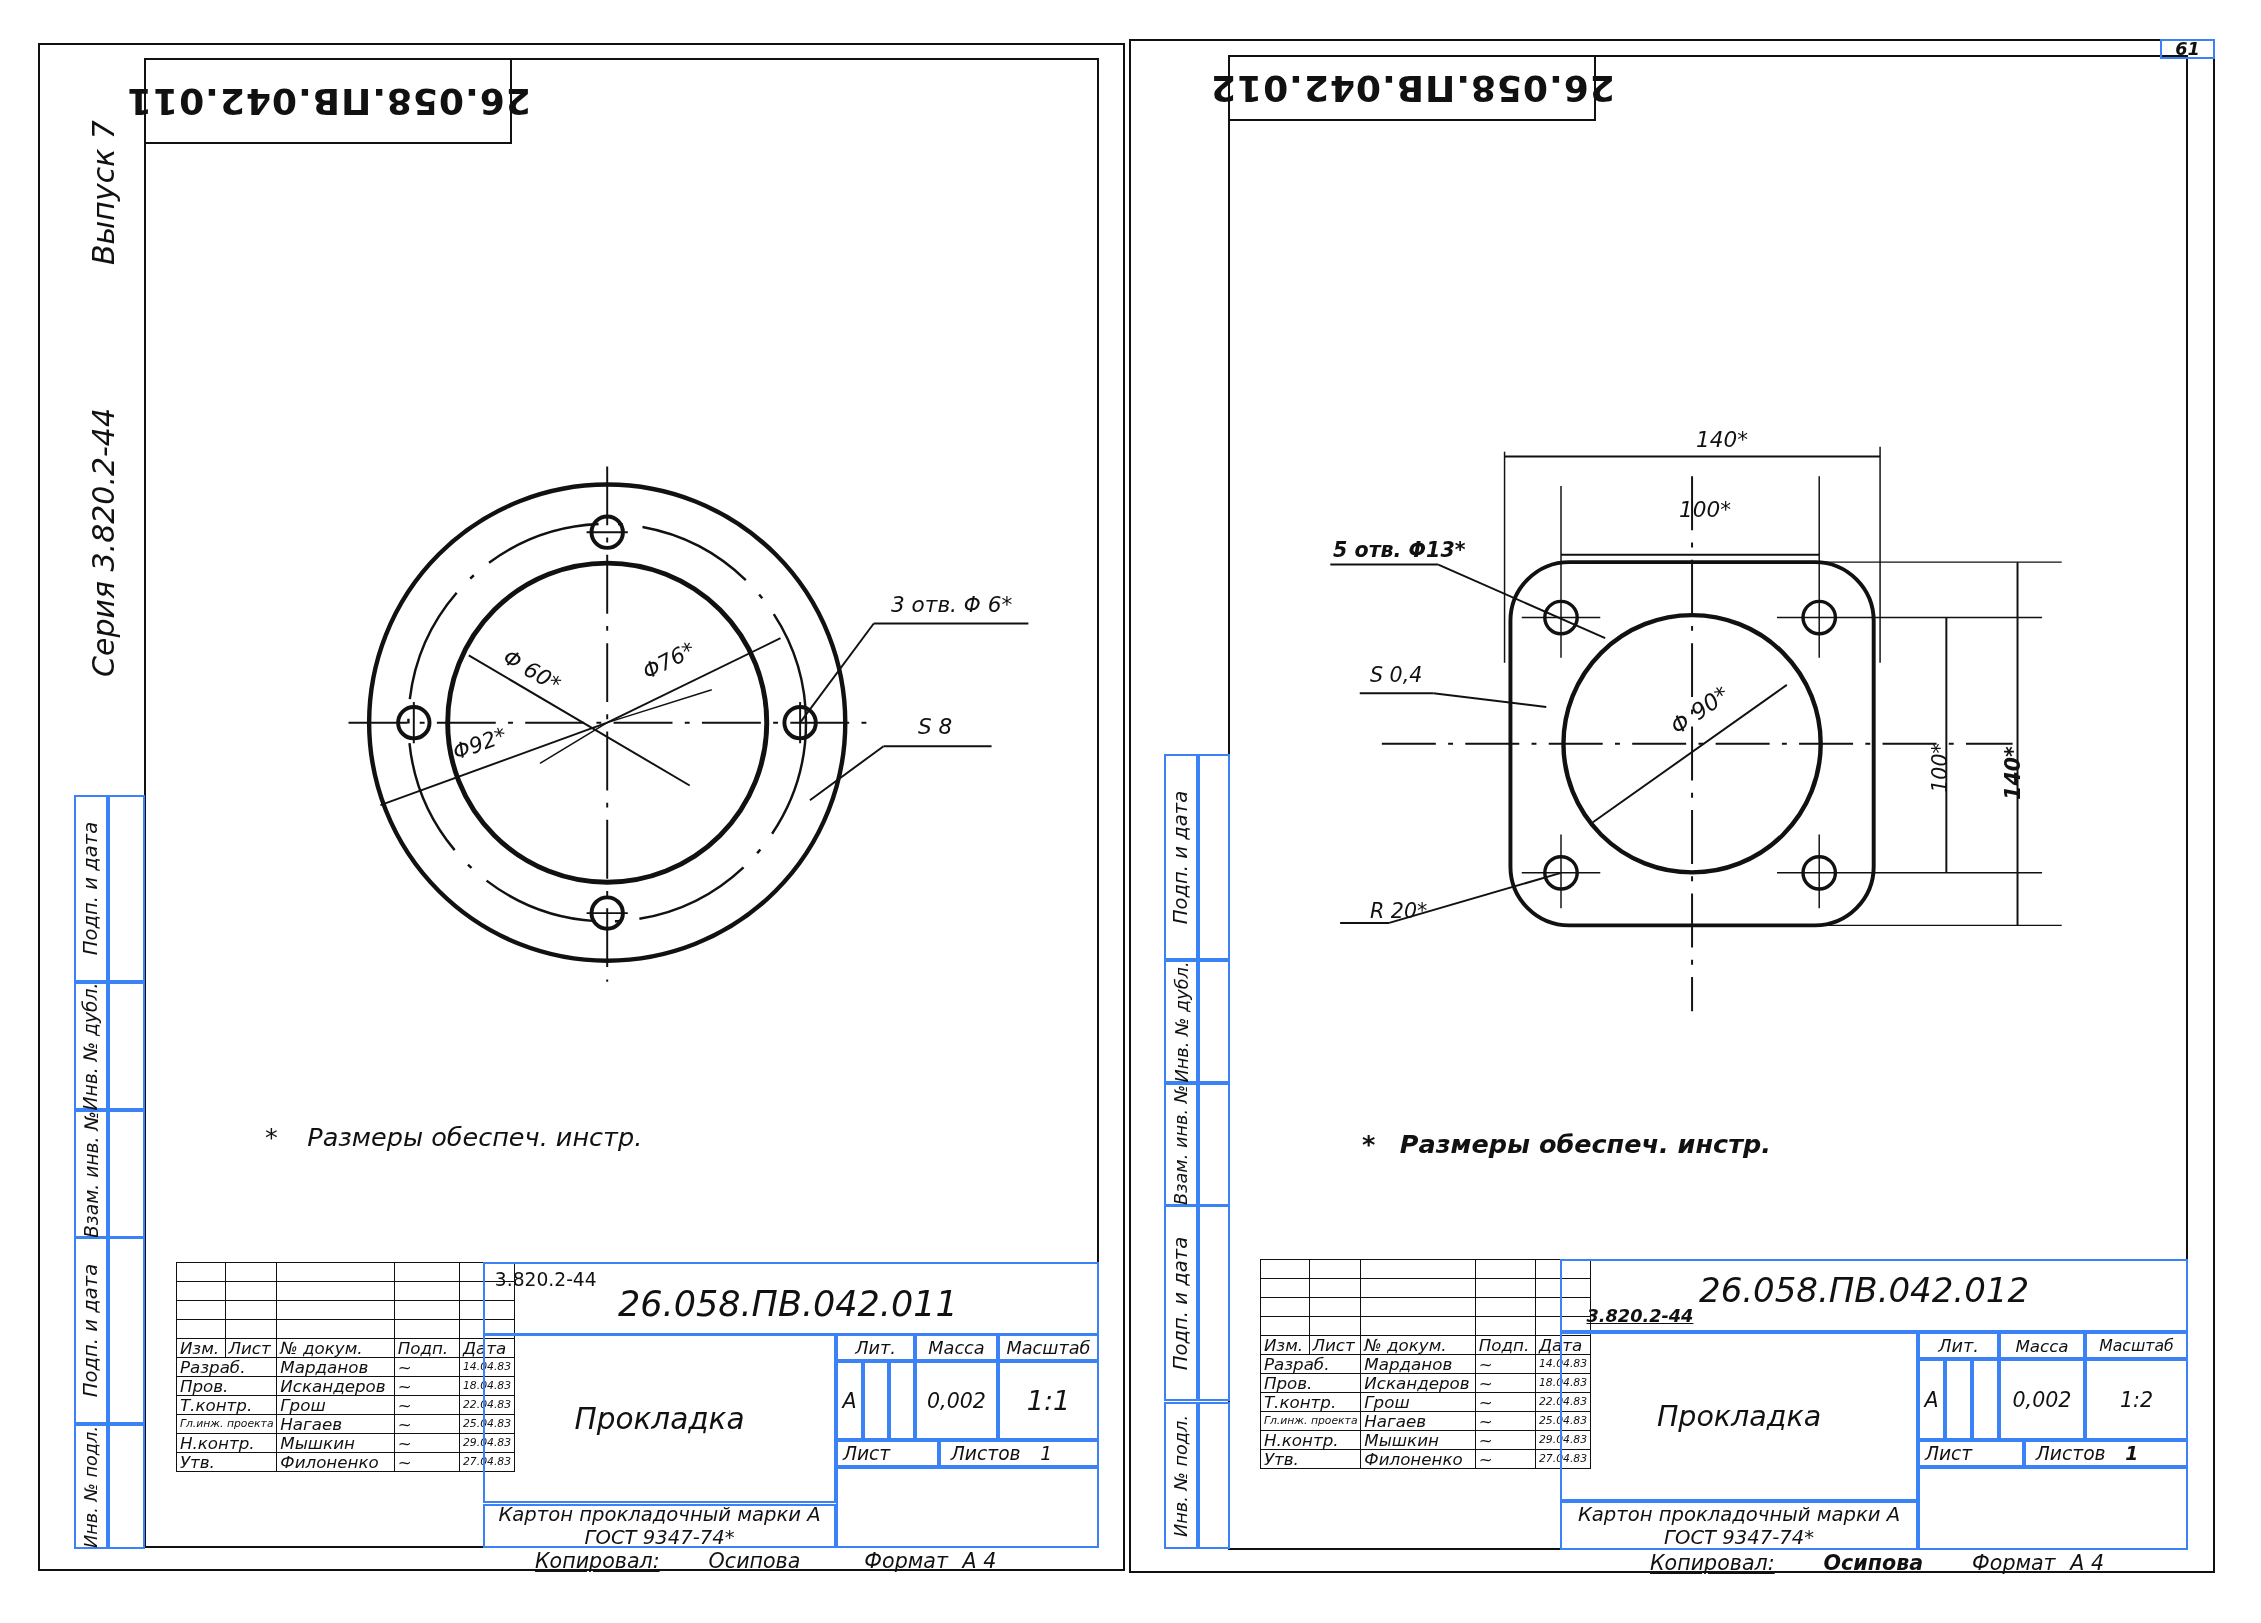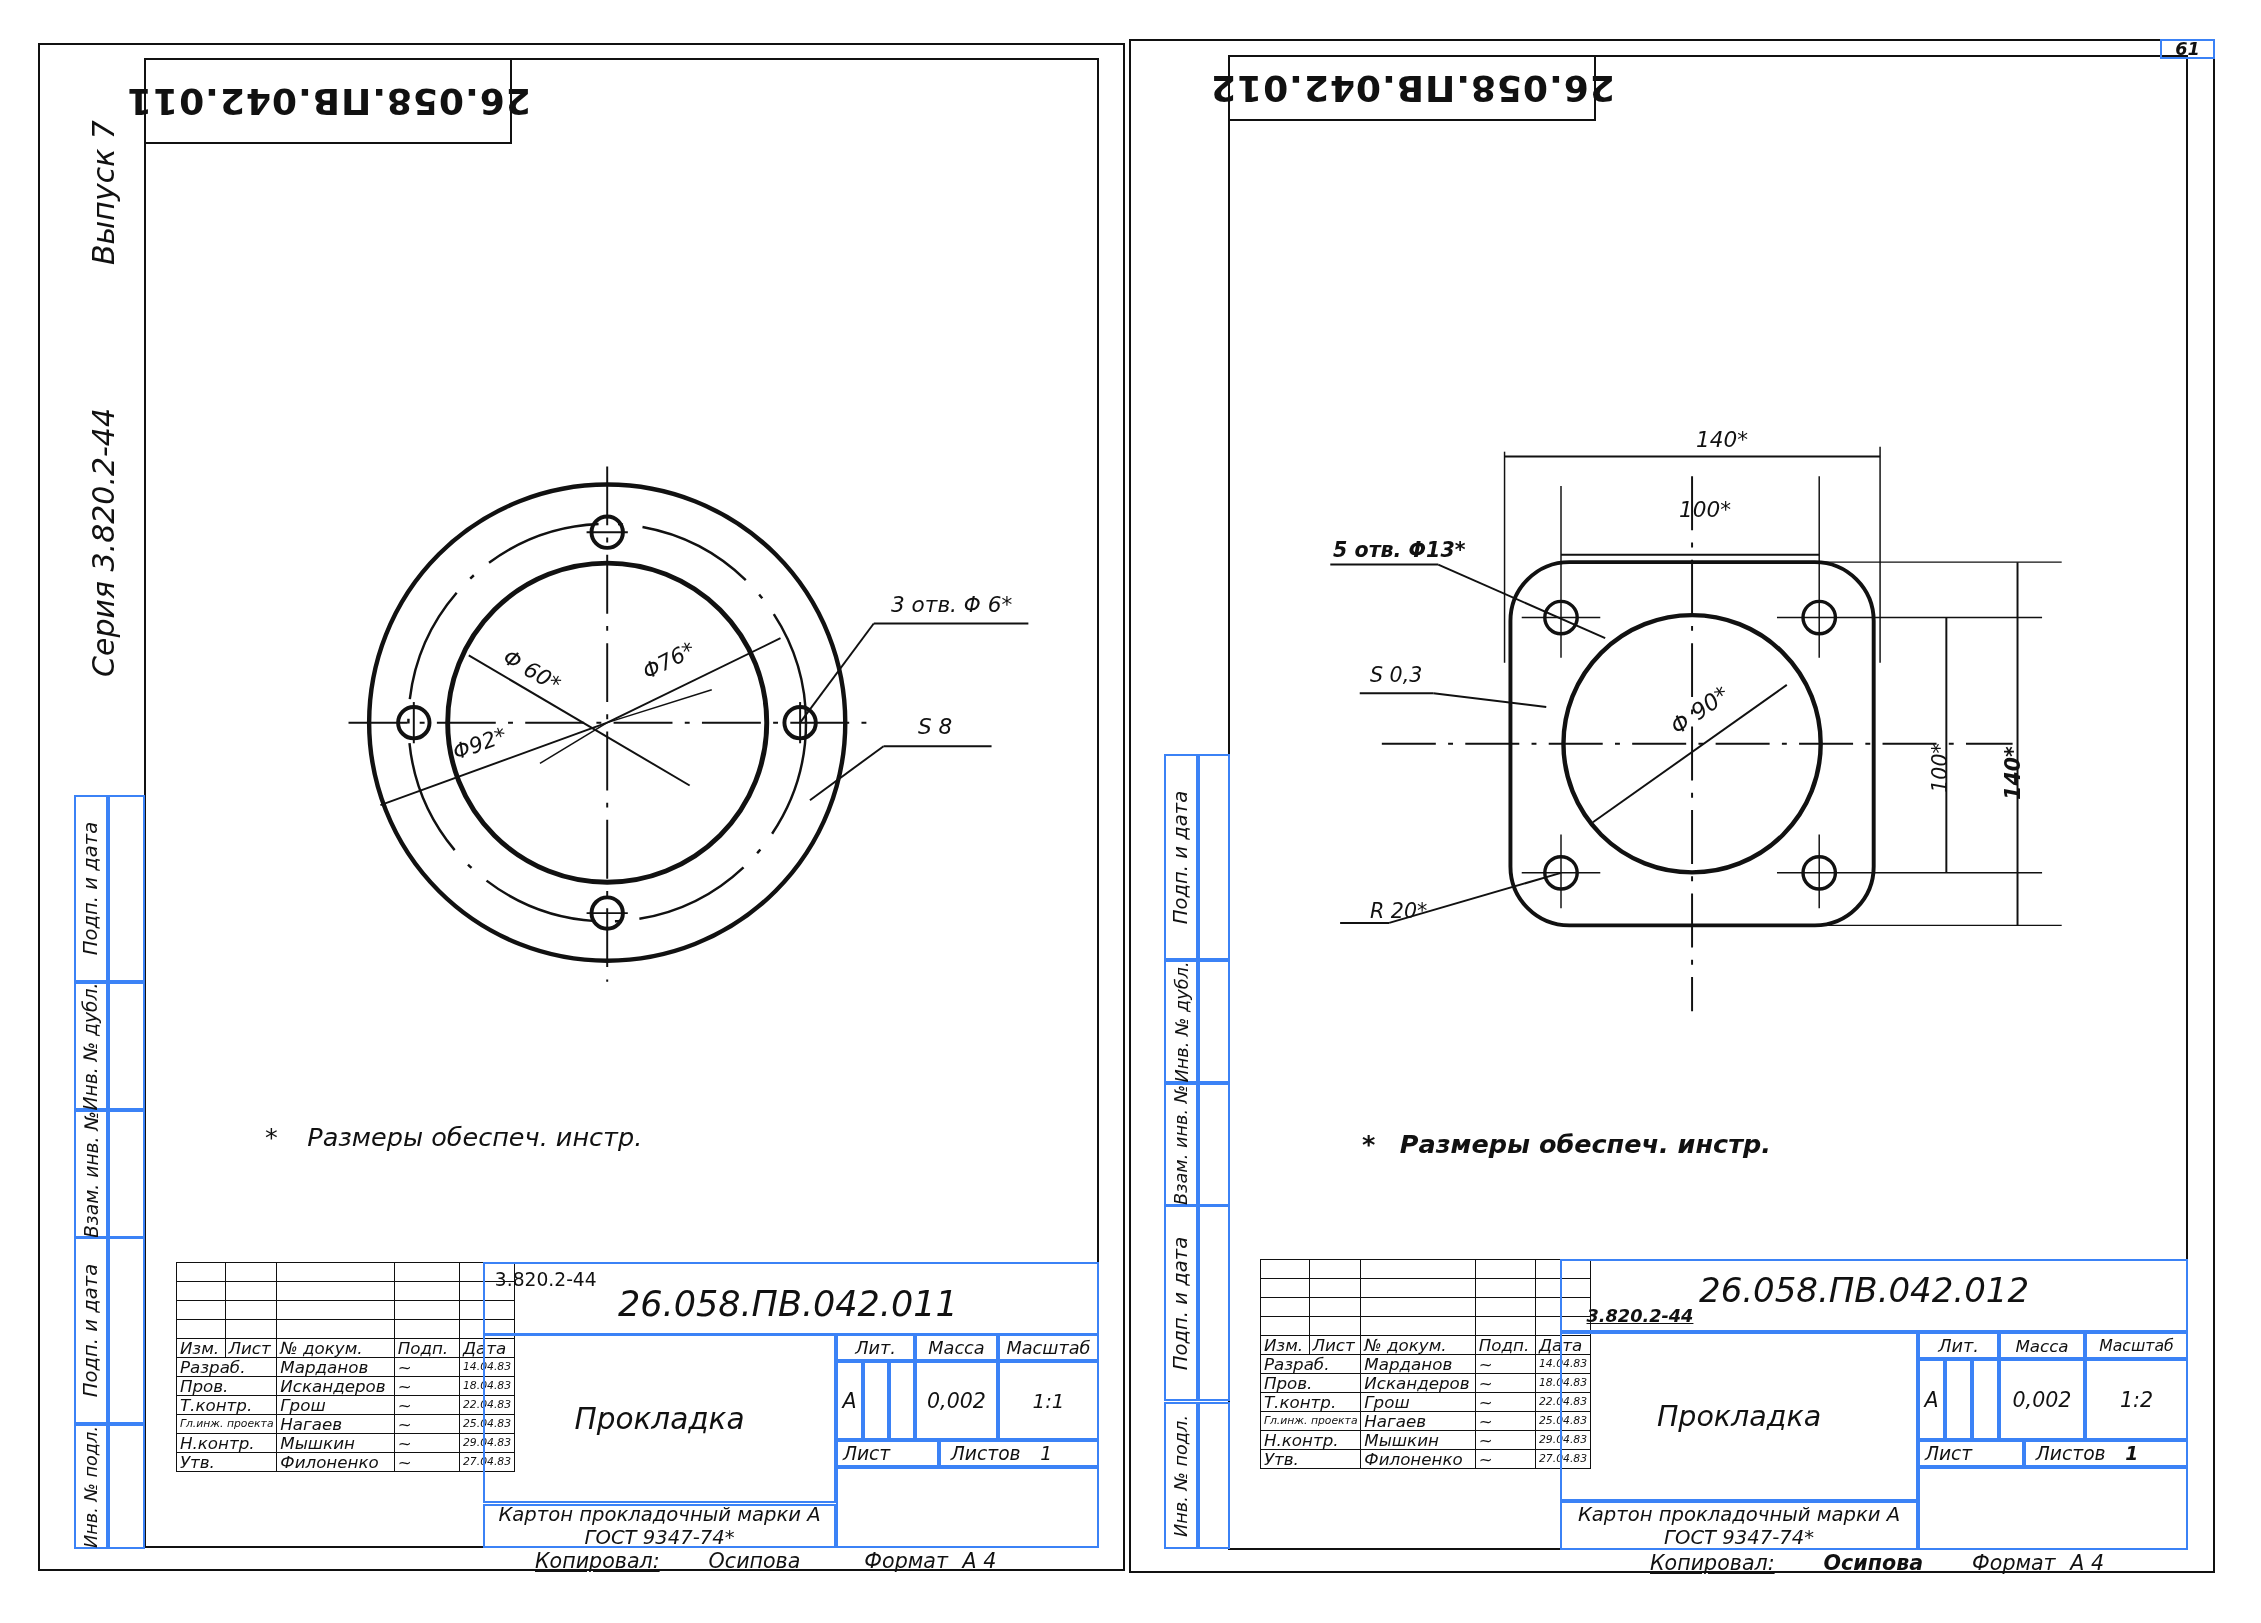"S 0,3" div.hw { text: 0,3 -> 0,4 }
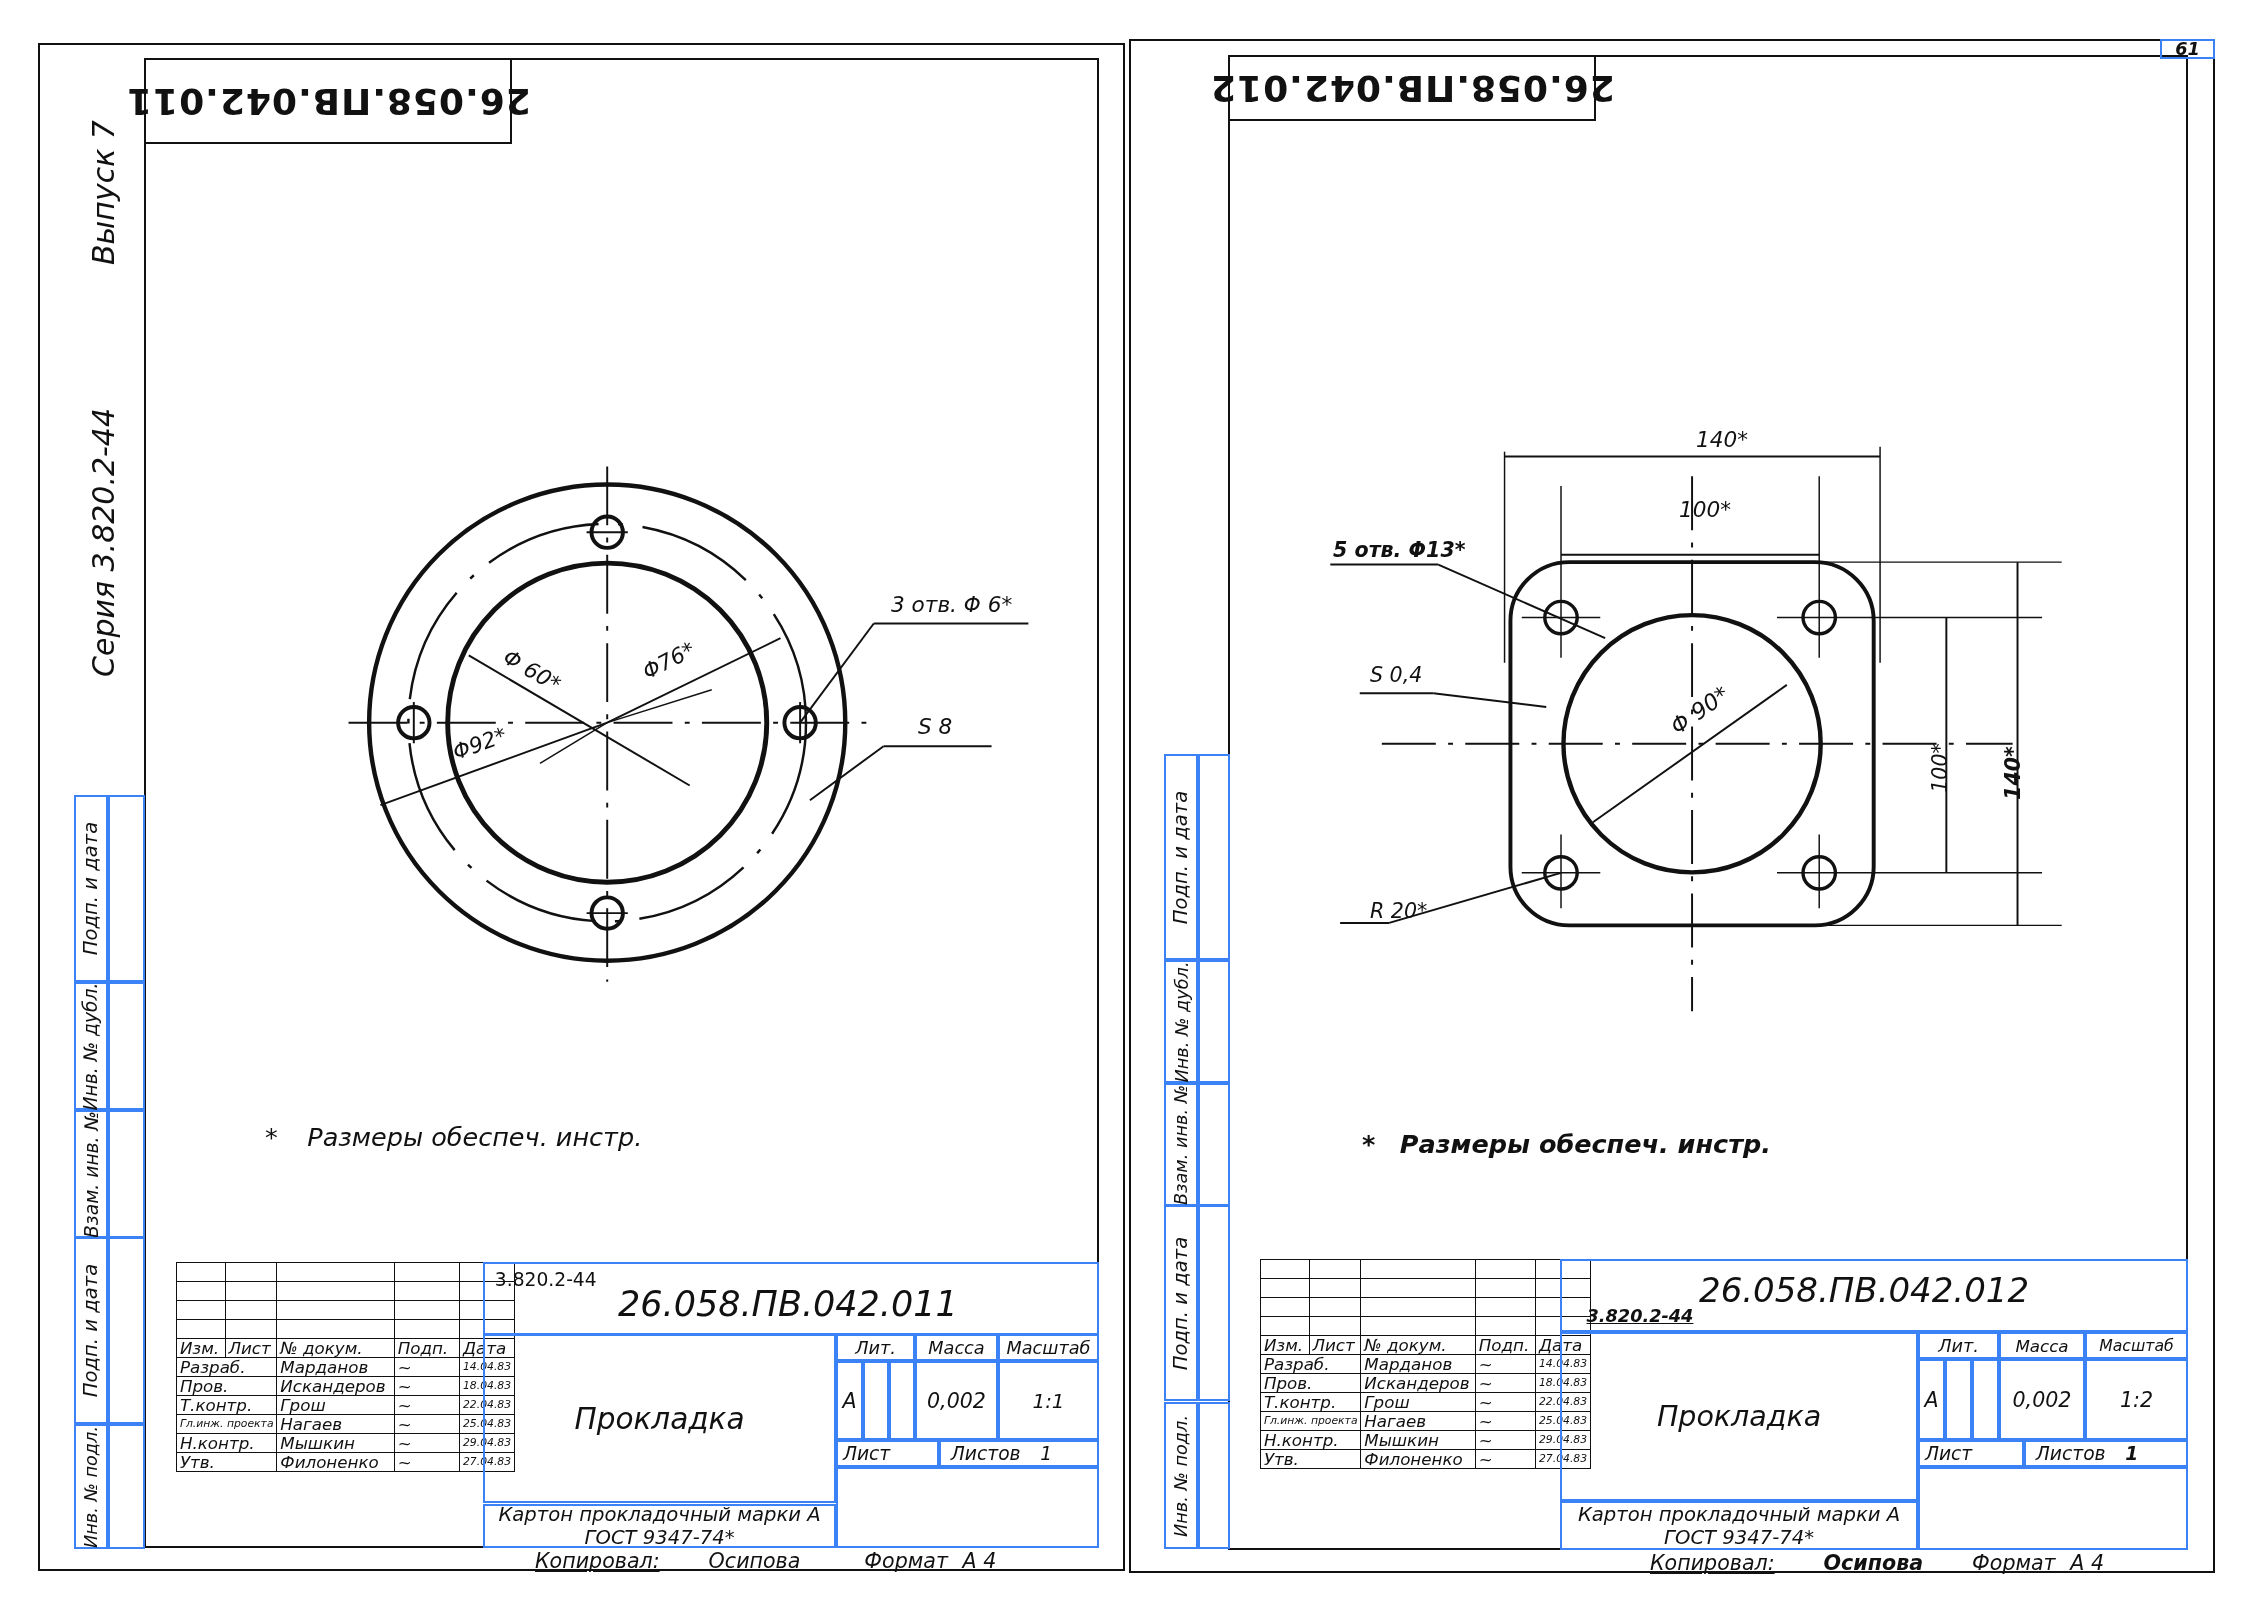"1:1" span { font-size: 20px -> 27px }
